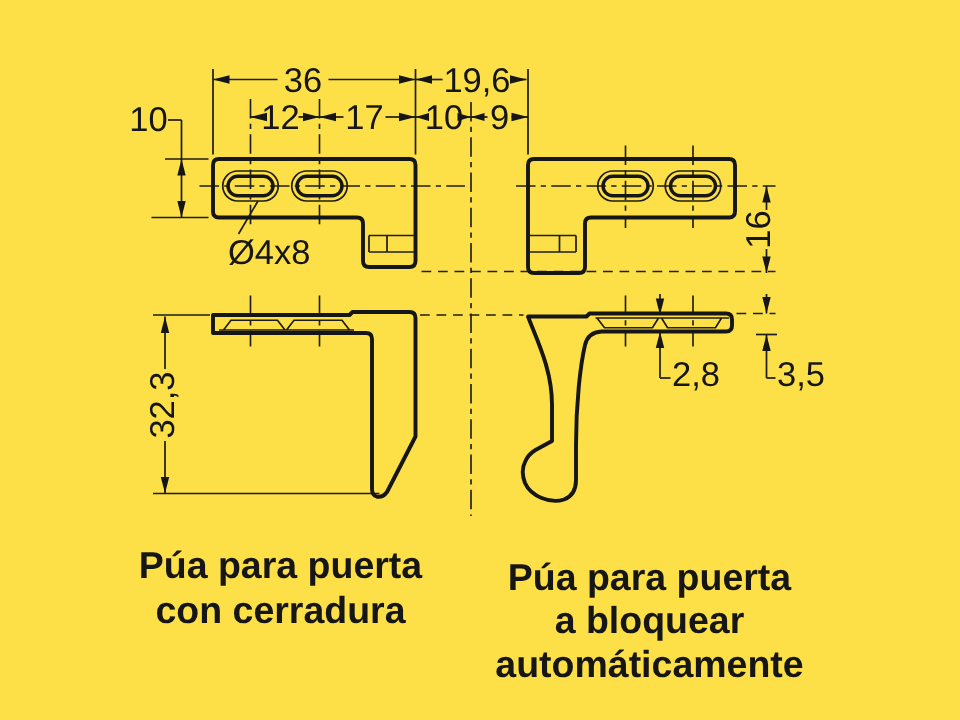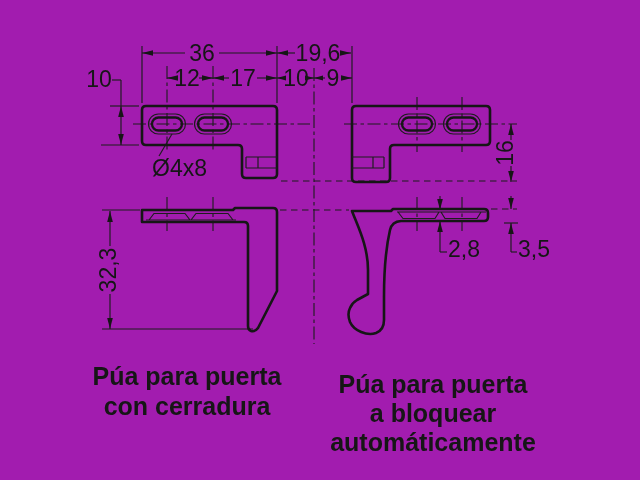"36" .stage { background: #a21caf -> #fde047 }
